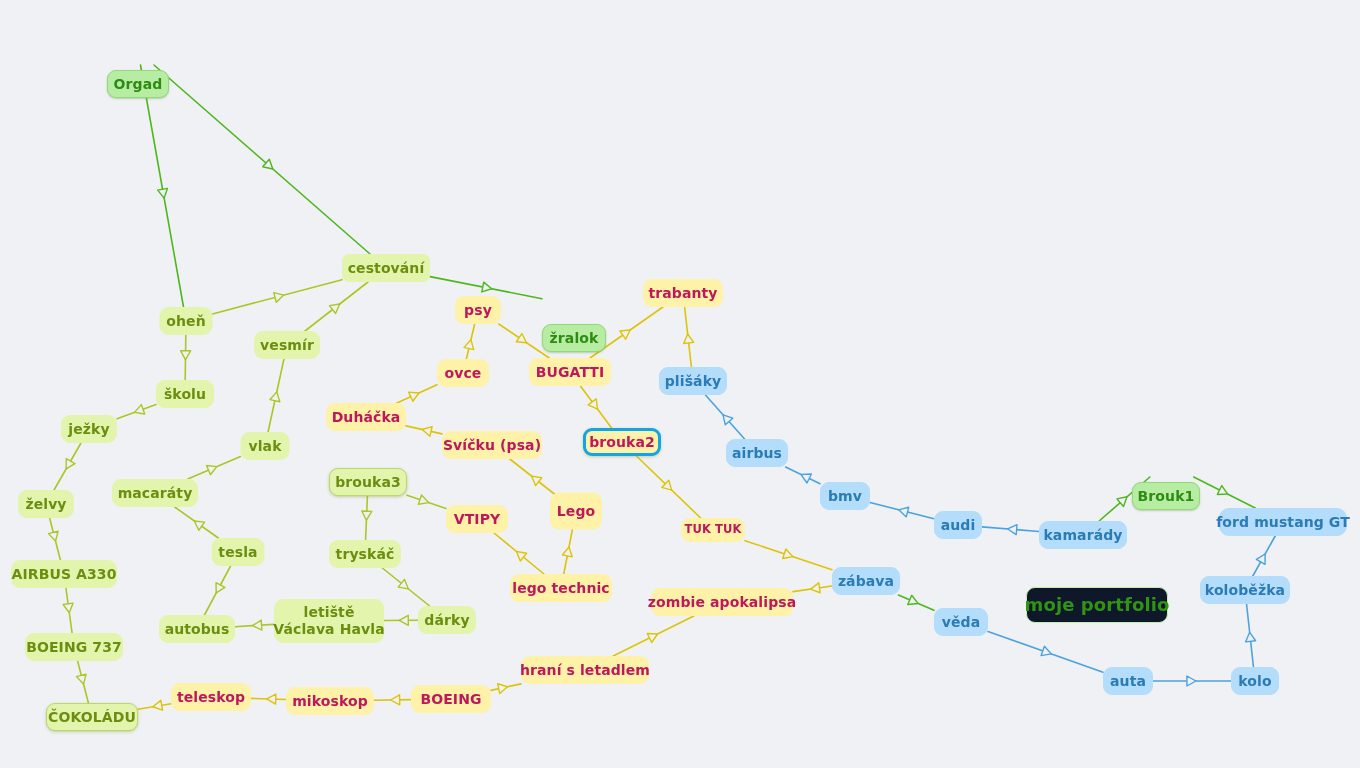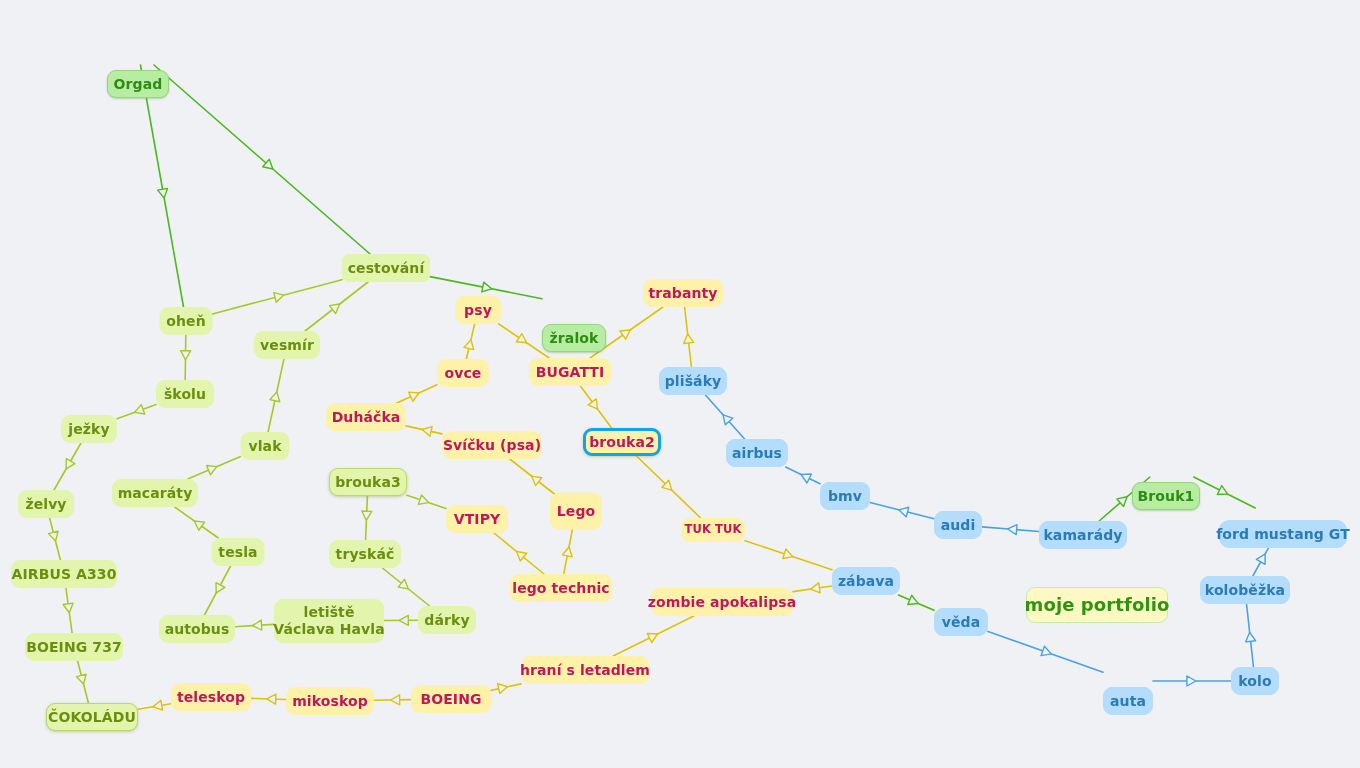"ford mustang GT" div.node { top: 534px -> 522px }
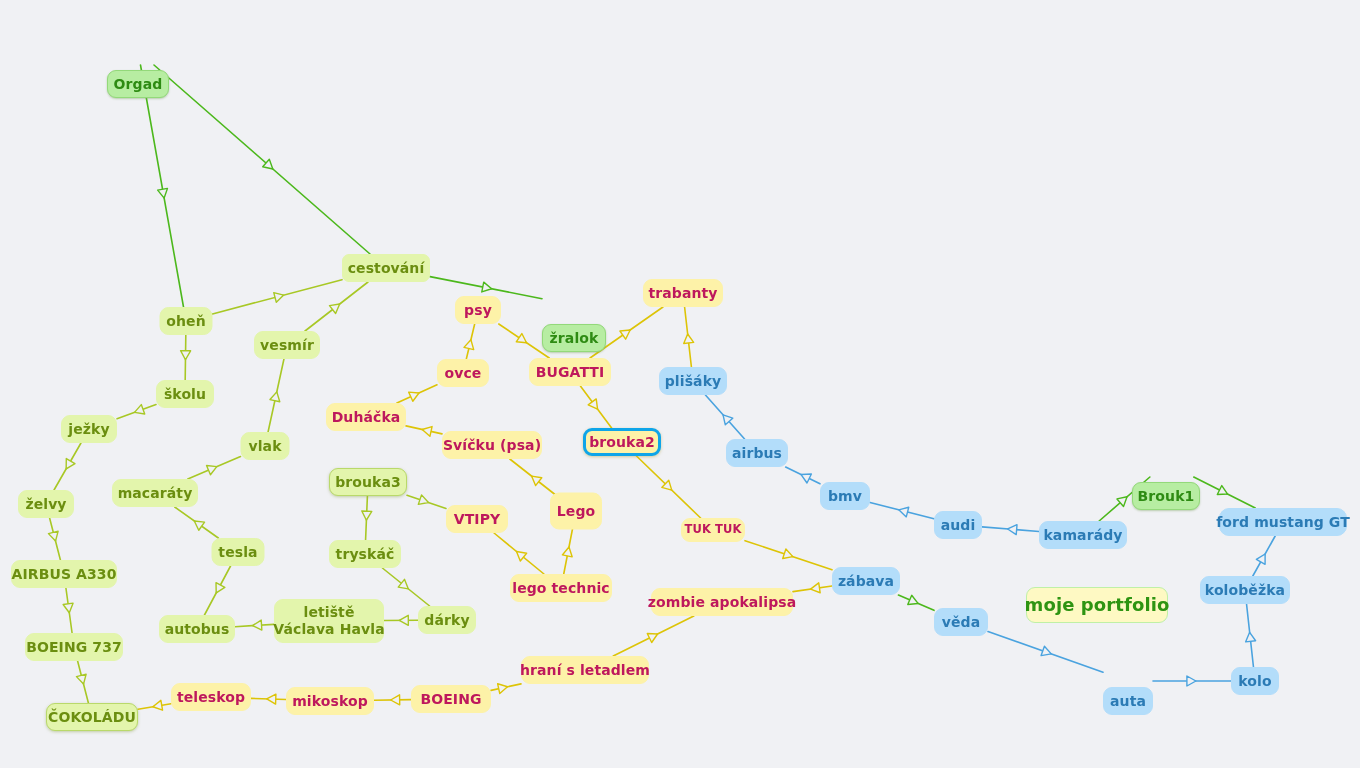"moje portfolio" .t-portfolio { background: #fef9c3 -> #0f172a }
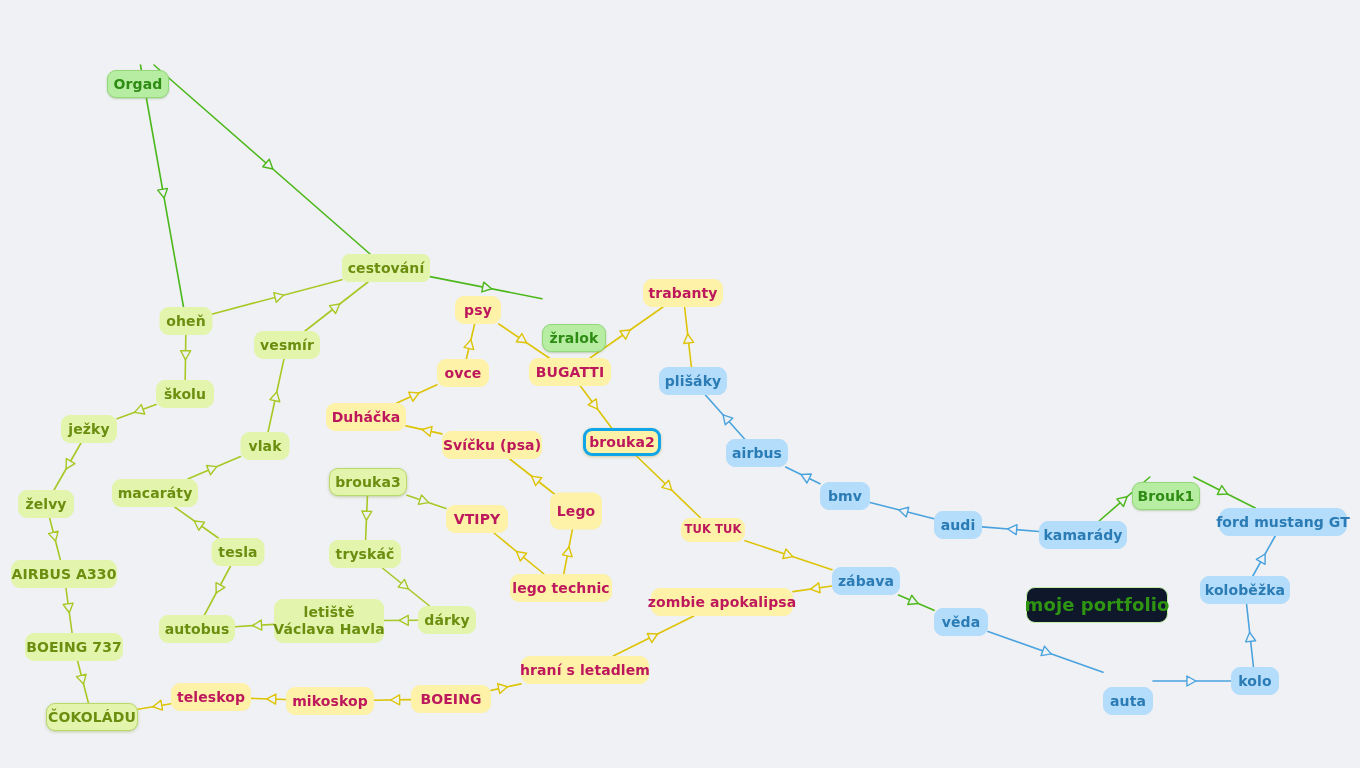"auta" div.node { margin-top: 20px -> none }
